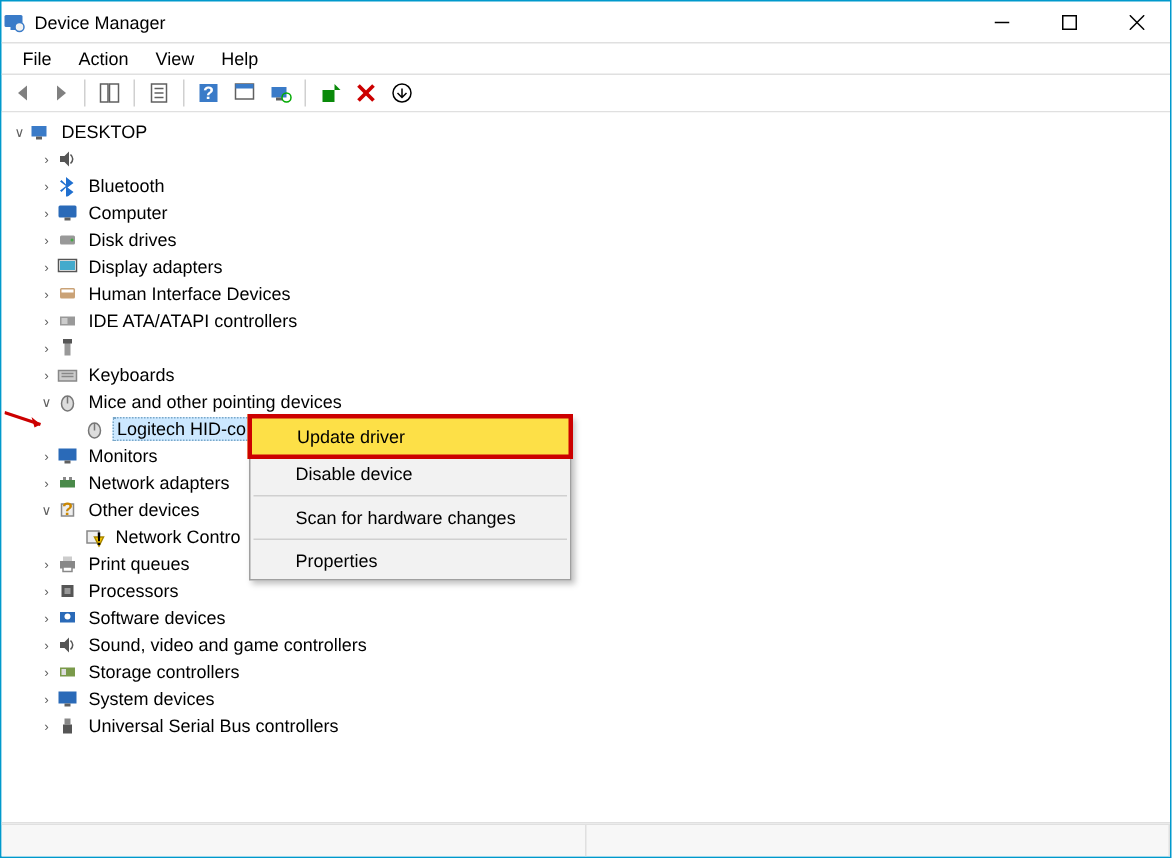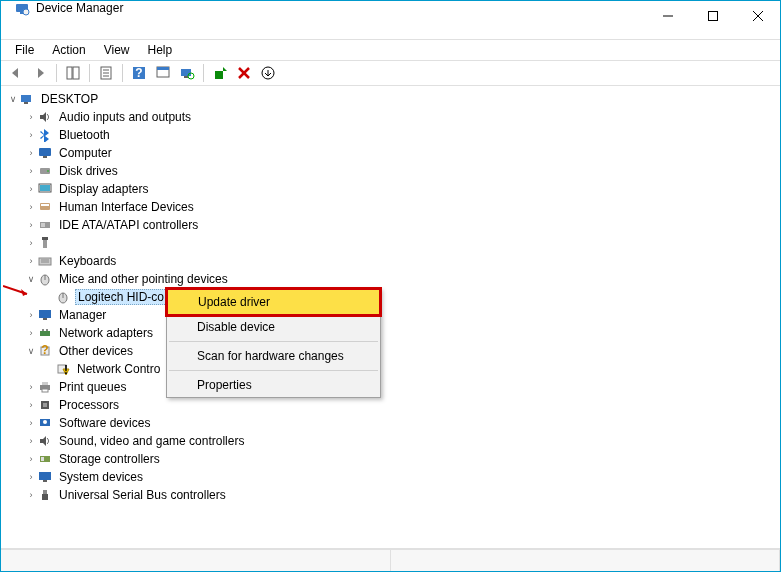"Device Manager" .titlebar { align-items: flex-start -> center; height: 39px -> 28px; padding-left: 13px -> 0 }
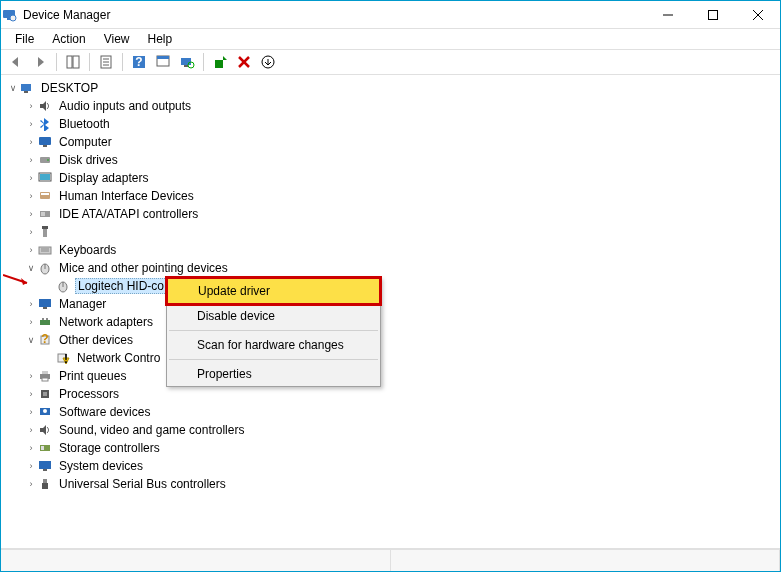"Audio inputs and outputs" span.lbl { html: <span>Audio inputs and outputs</span> -> none }
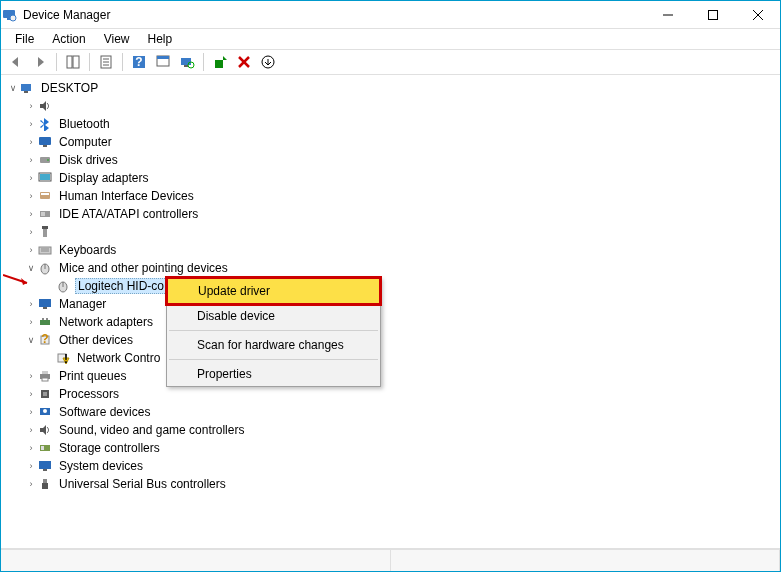"Manager" span.lbl { text: Manager -> Monitors }
